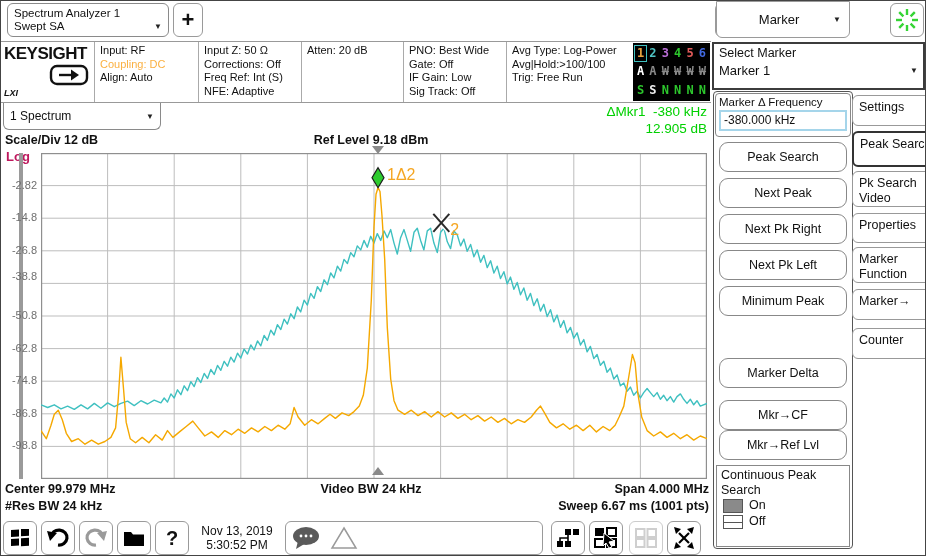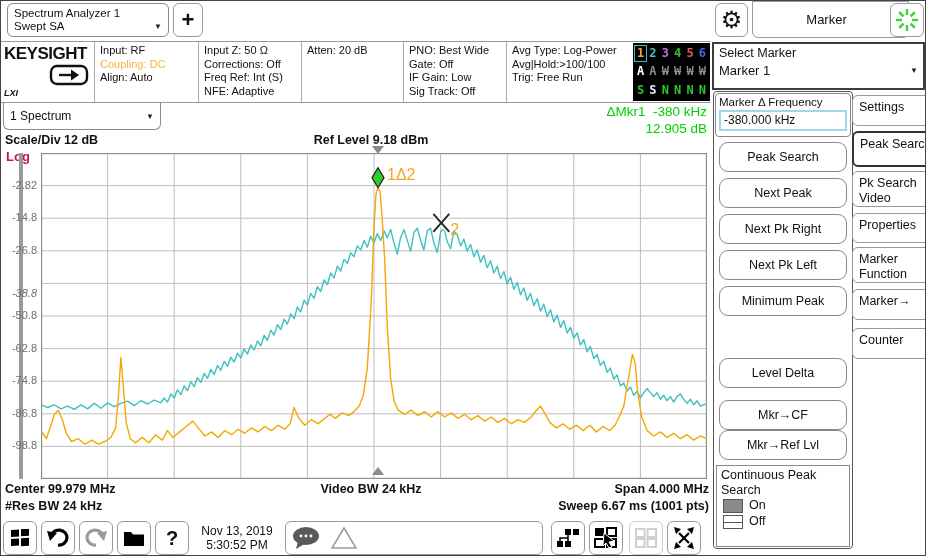"Marker" div.abs { left: 751px -> 715px; width: 157px -> 134px }
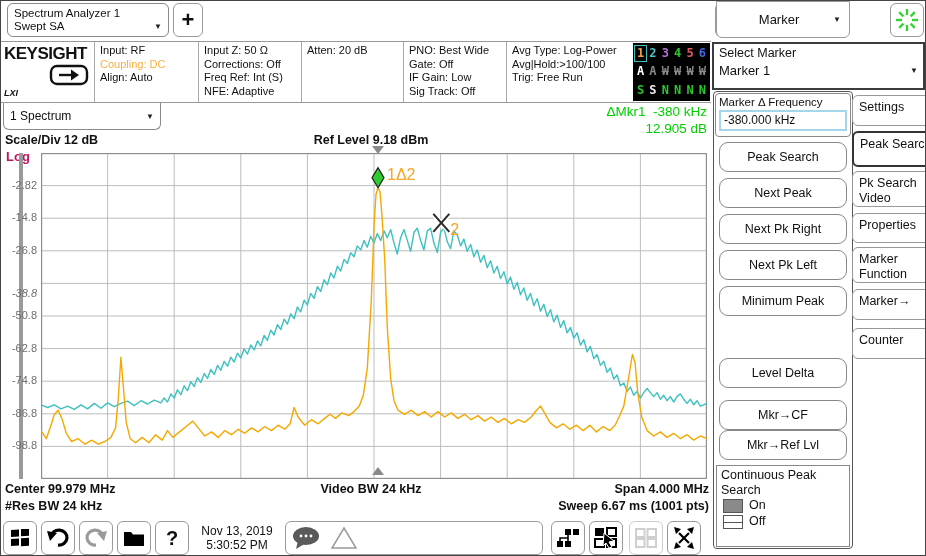"-38.8" div.ylab { font-style: italic -> none; top: 286px -> 269px }
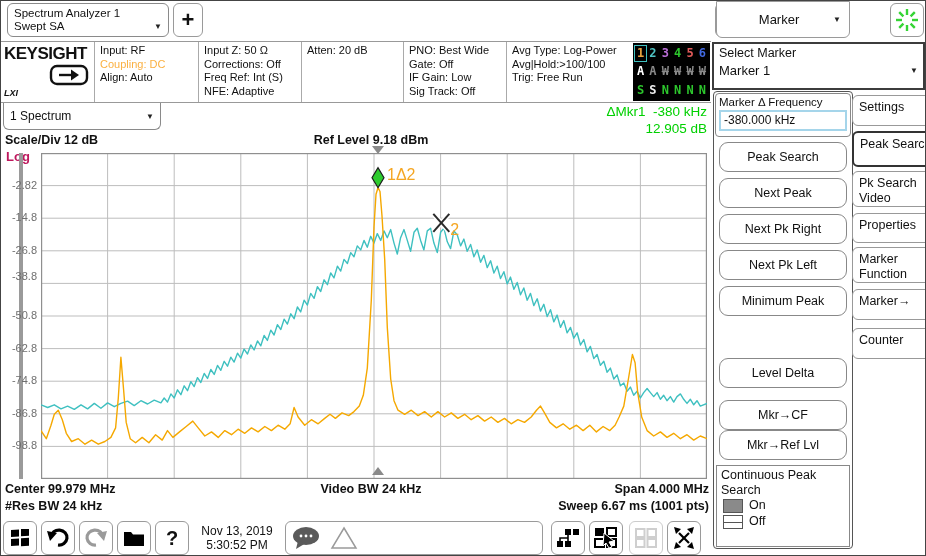"Level Delta" div.menu-btn { text: Level -> Marker }
